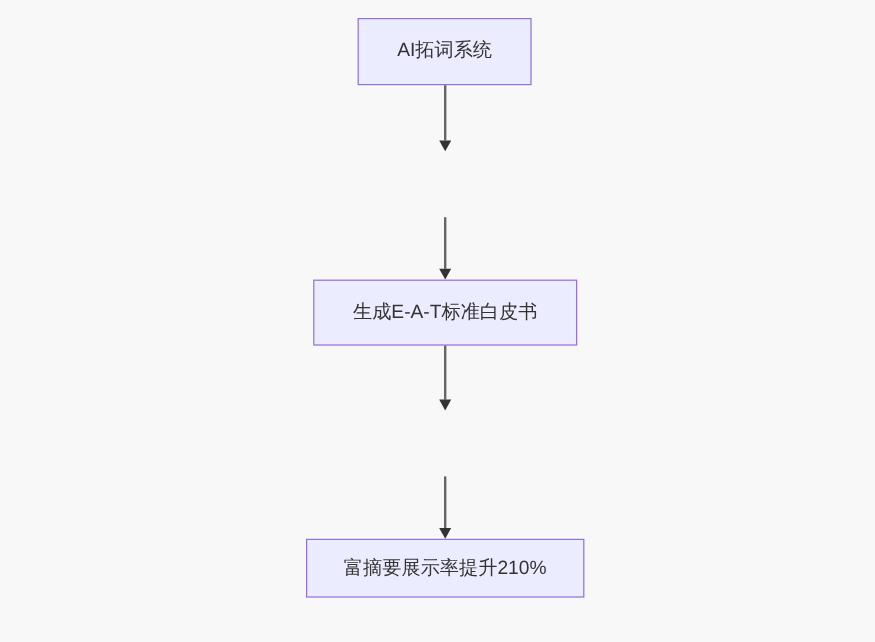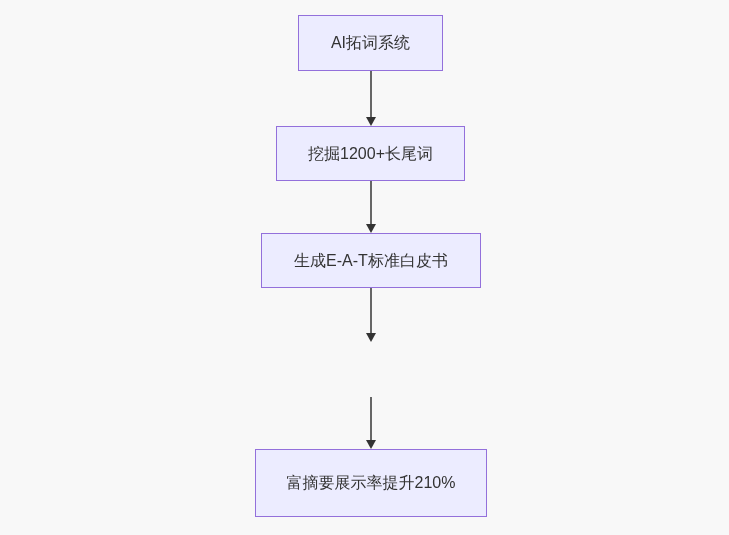"挖掘1200+长尾词" div.node { html: <div>挖掘1200+长尾词</div> -> none }
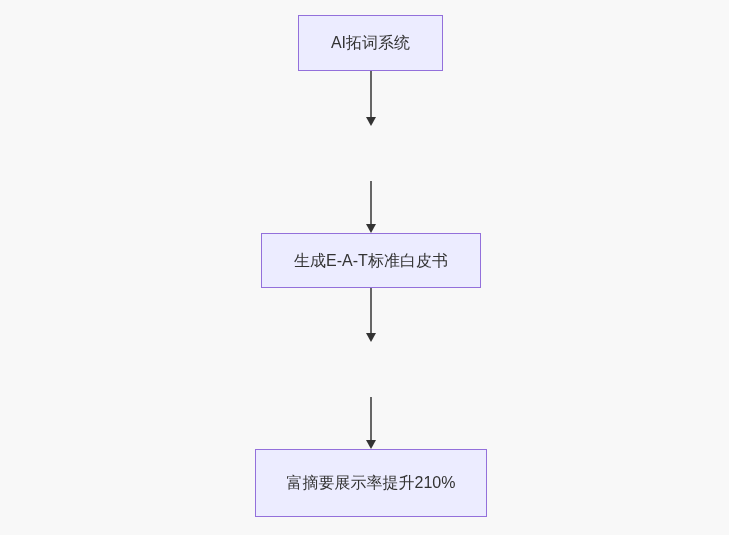"富摘要展示率提升210%" .n5 { height: 68px -> 49px }
